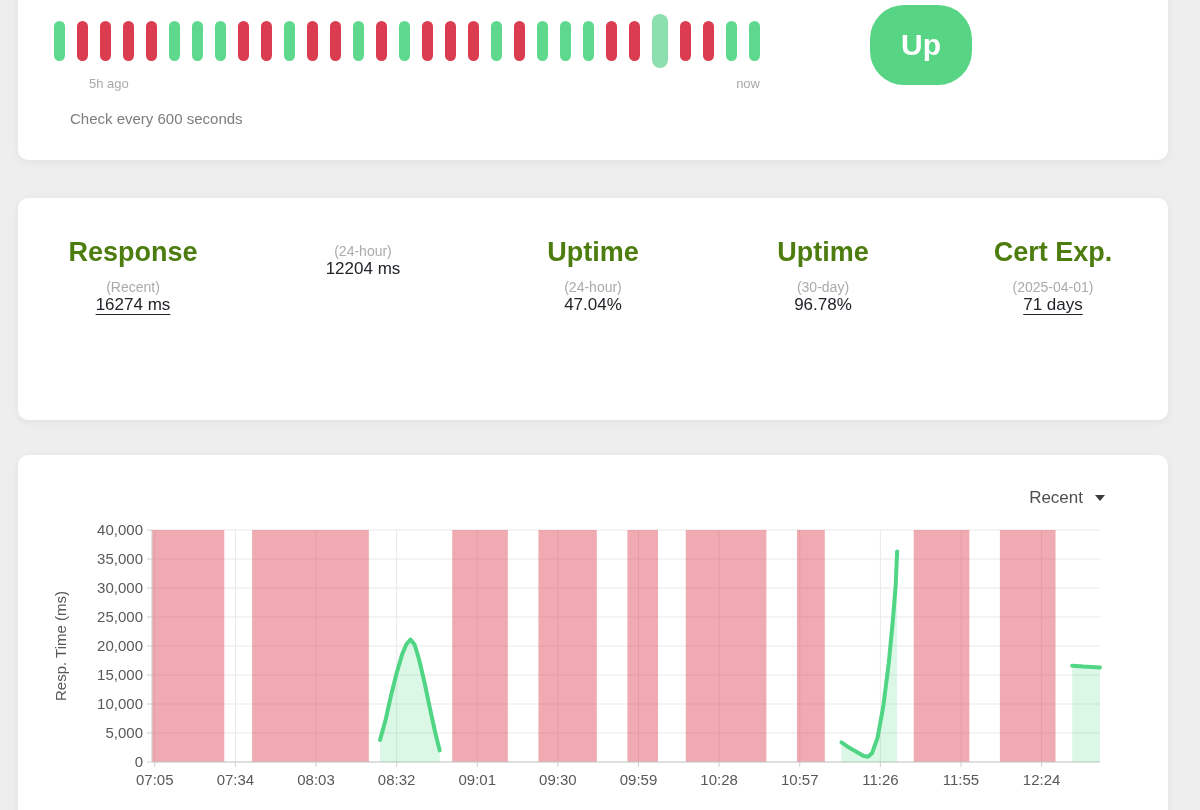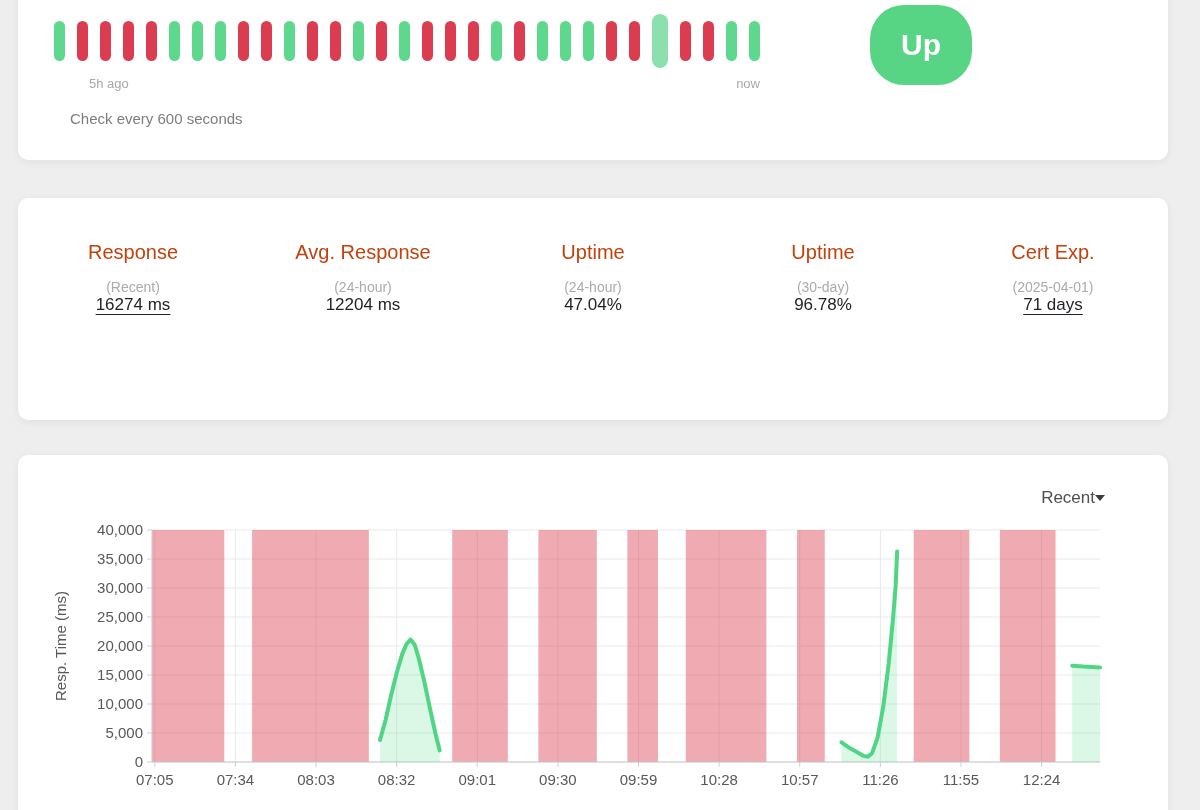"Response" .stat-title { color: #c2410c -> #4d7c0f; font-size: 20px -> 27px; font-weight: normal -> bold }
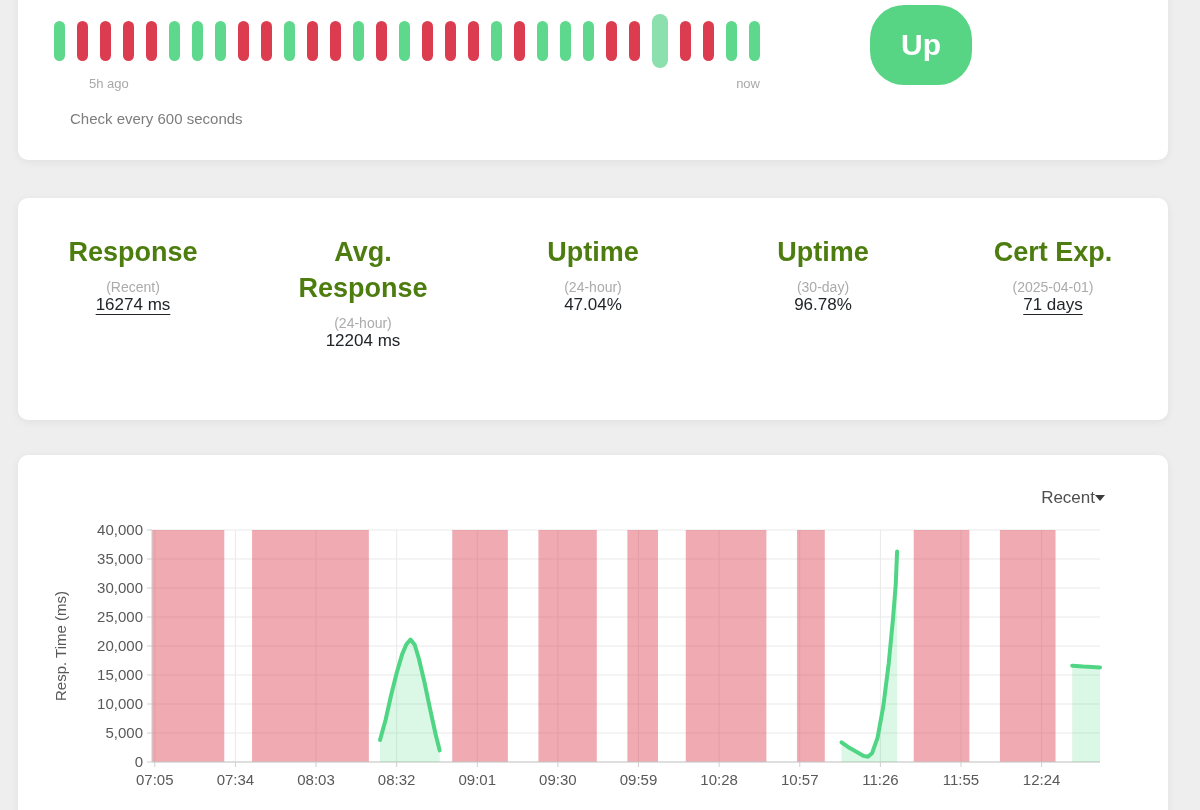"Avg. Response" div.stat-title { html: <div>Avg. Response</div> -> none }
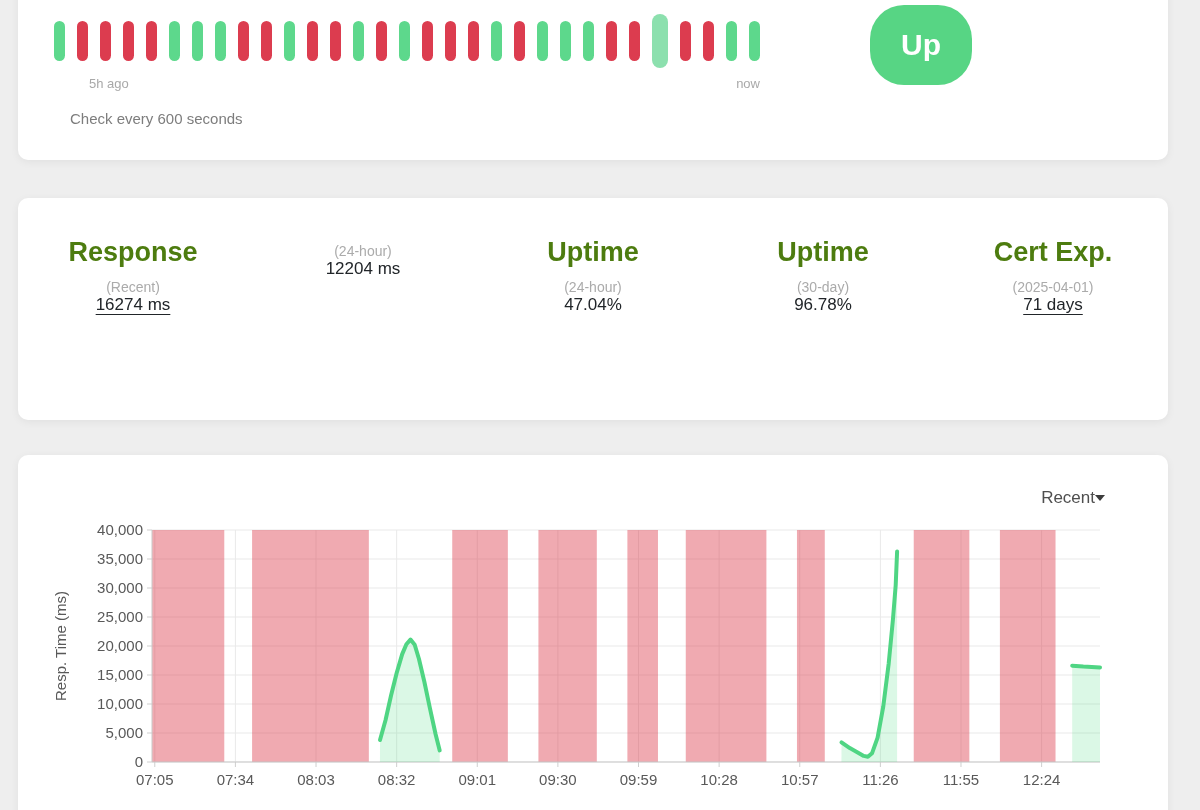"Recent" .period-select { gap: none -> 12px }
